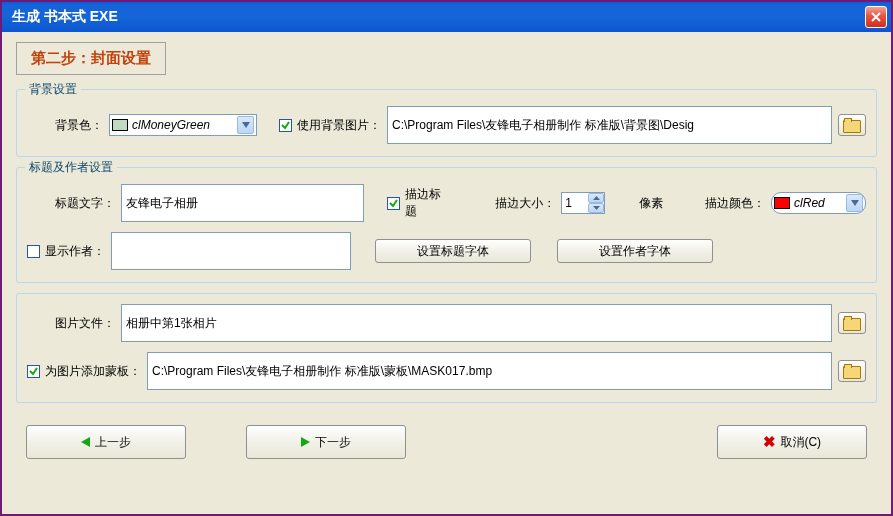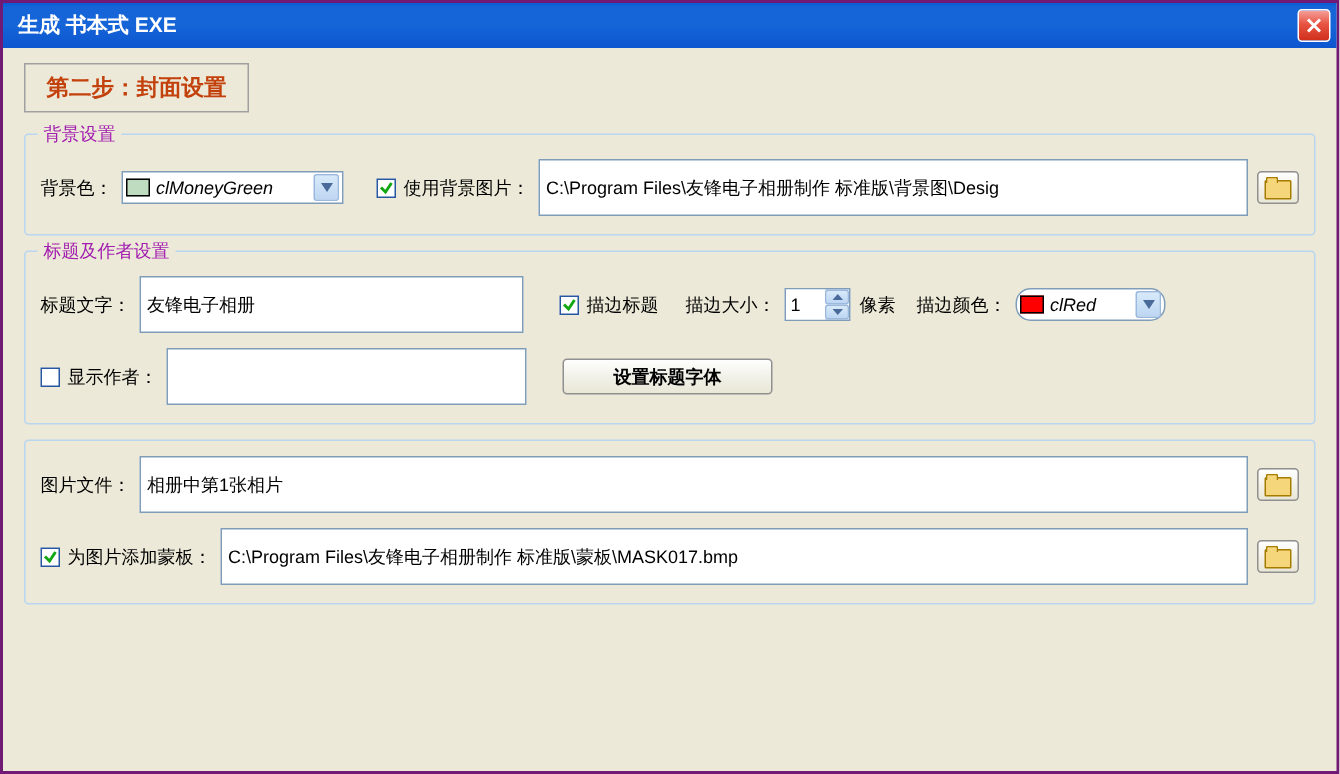"背景设置" .fieldset-legend { color: #a21caf -> #0c4a6e }
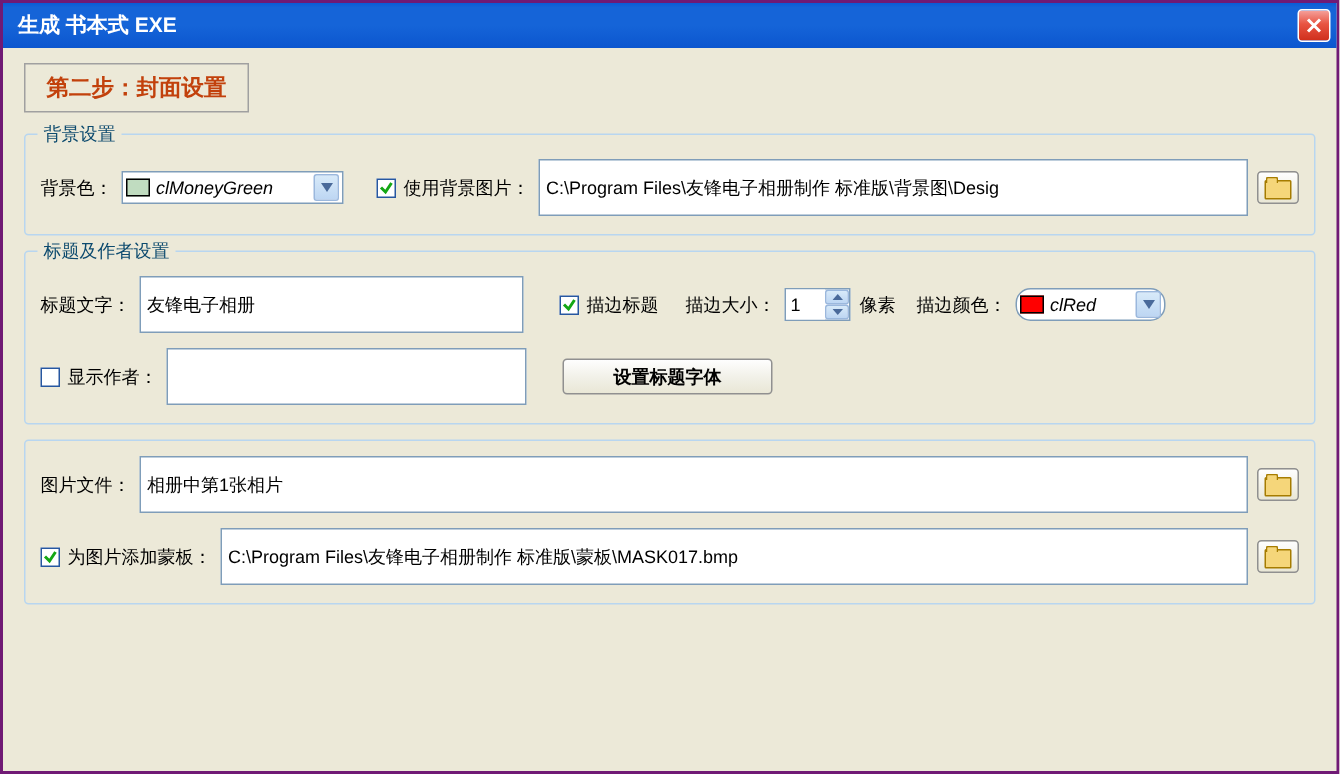"背景色：" label.txt { margin-left: none -> 28px }
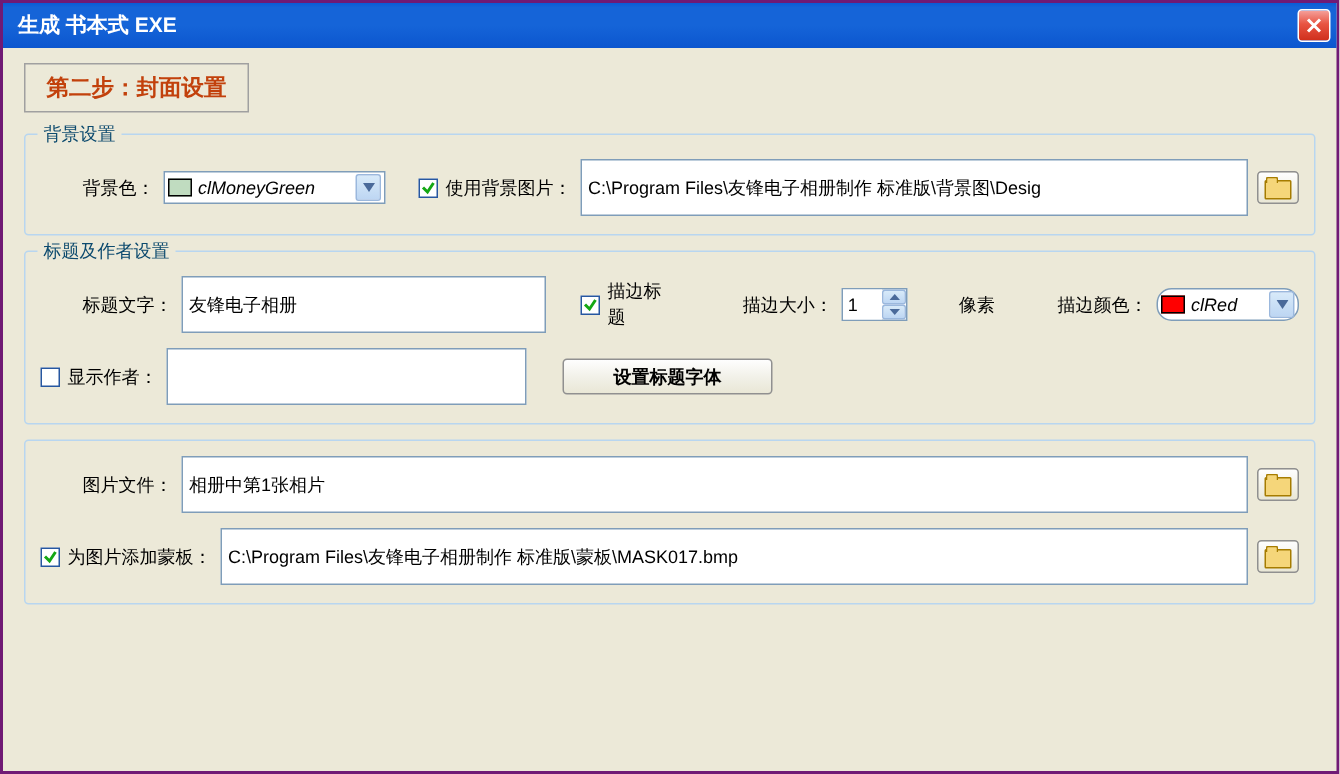"设置标题字体" .btn.wide { font-weight: bold -> normal; width: 140px -> 156px }
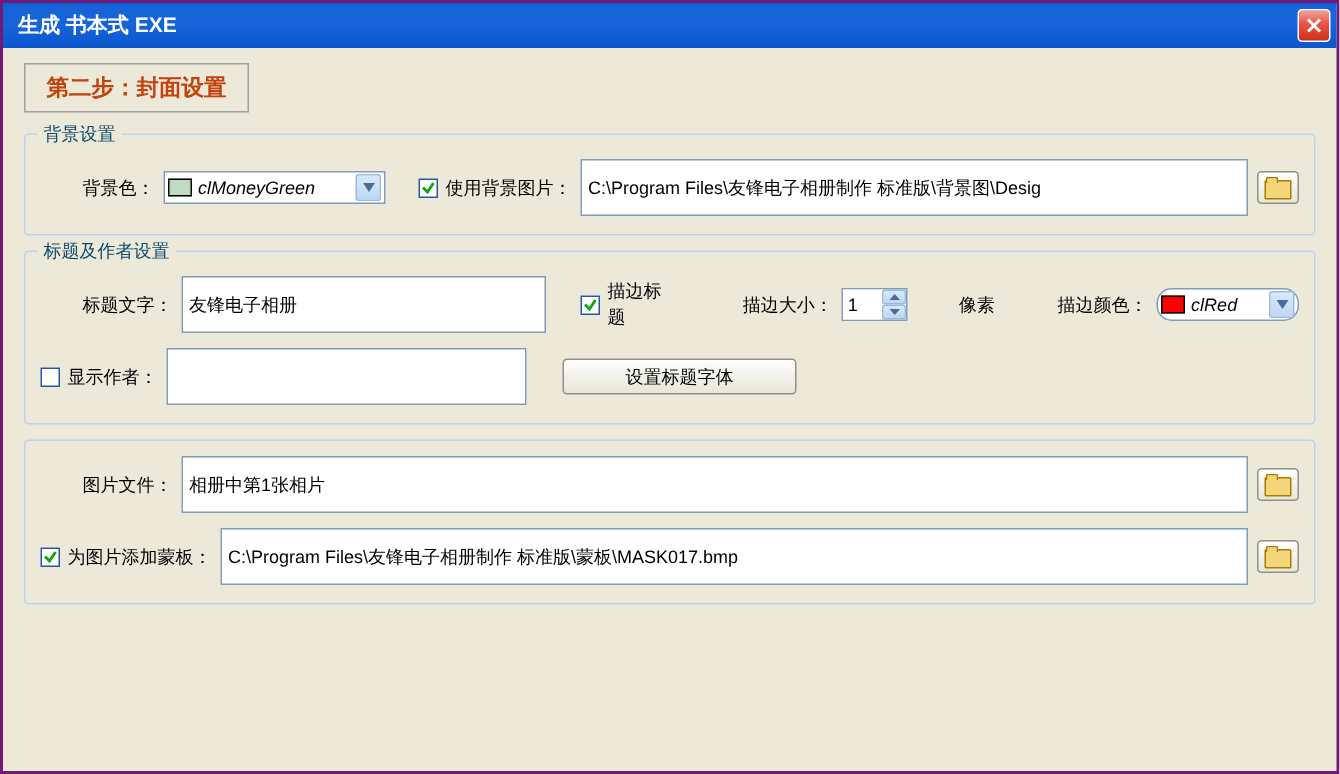"设置作者字体" button.btn { html: none -> <button>设置作者字体</button> }
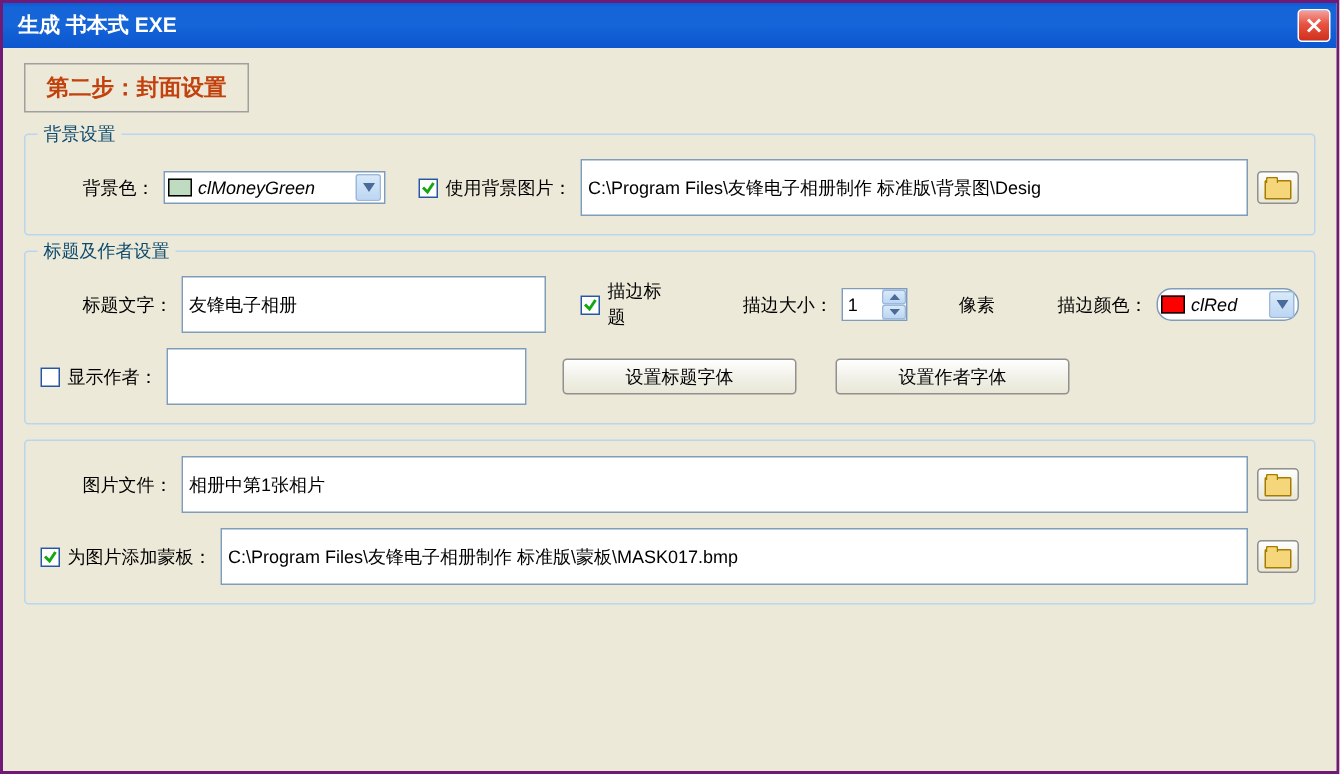"上一步" div.navrow { html: none -> <div> <button> <span></span> <span>上一步</span> </button> <button> <span></span> <span>下一步</span> </button> <div></div> <button> <span>✖</span> <span>取消(C)</span> </button> </div> }
